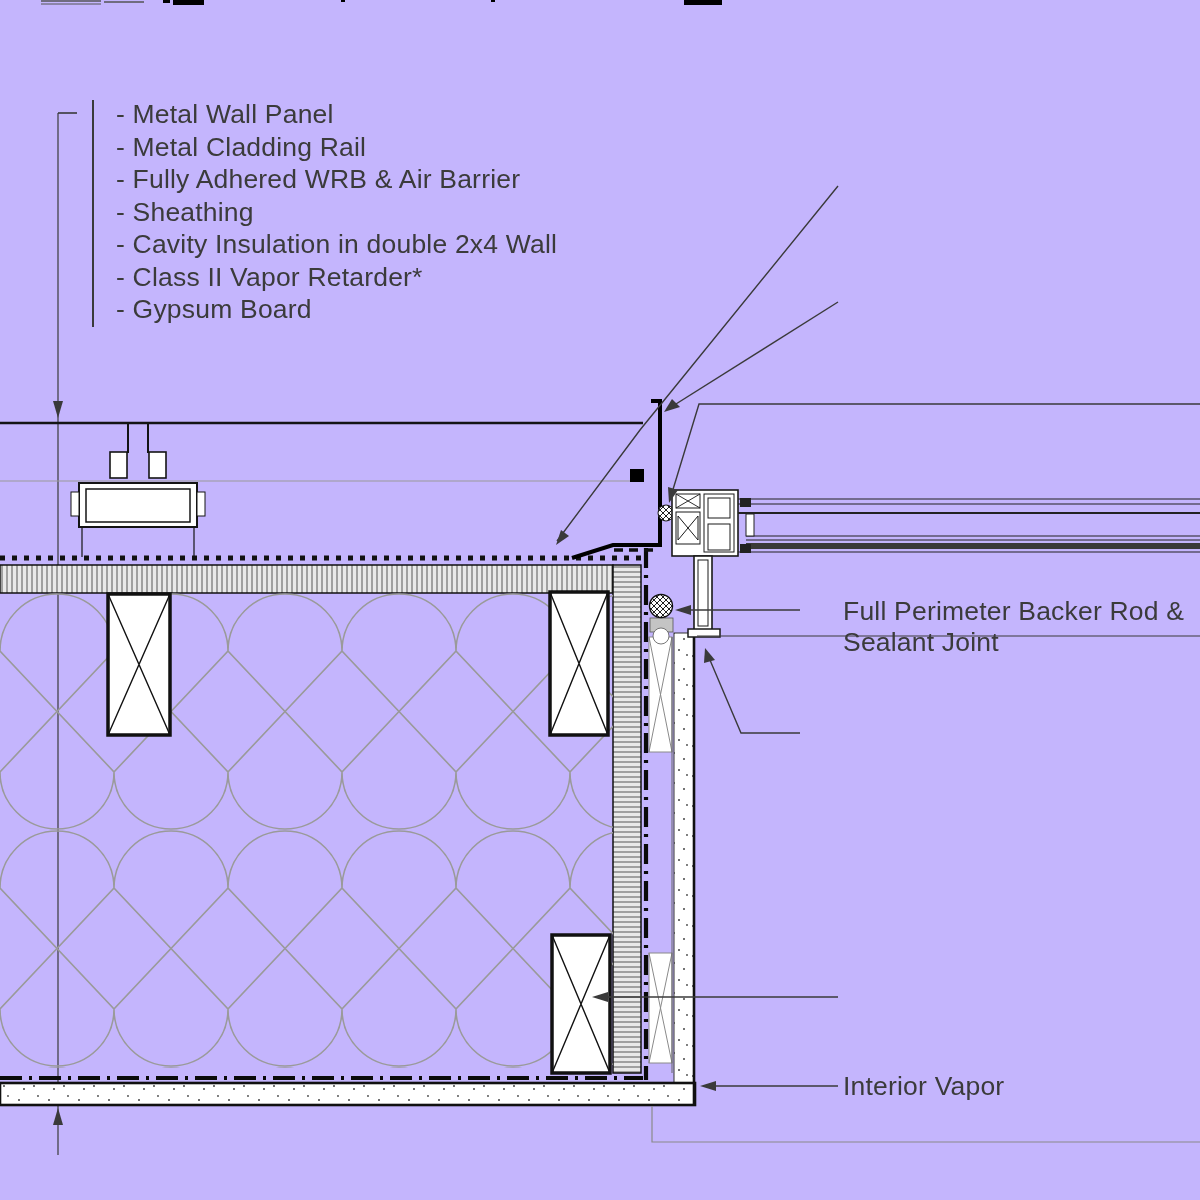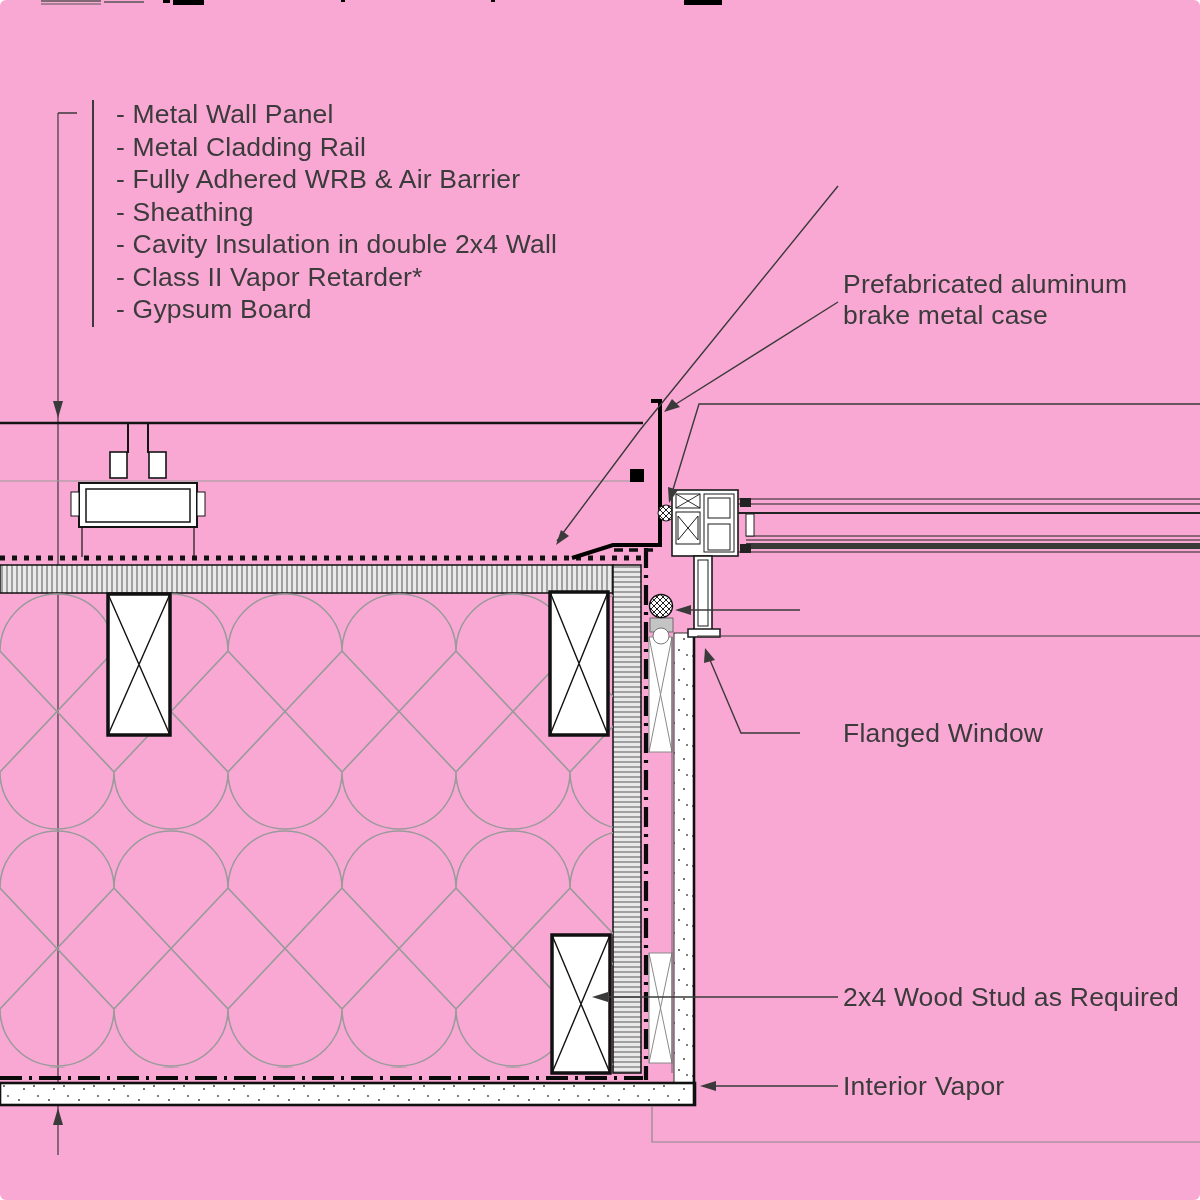"- Metal Wall Panel" #stage { background: #f9a8d4 -> #c4b5fd; border-radius: 6px -> none }
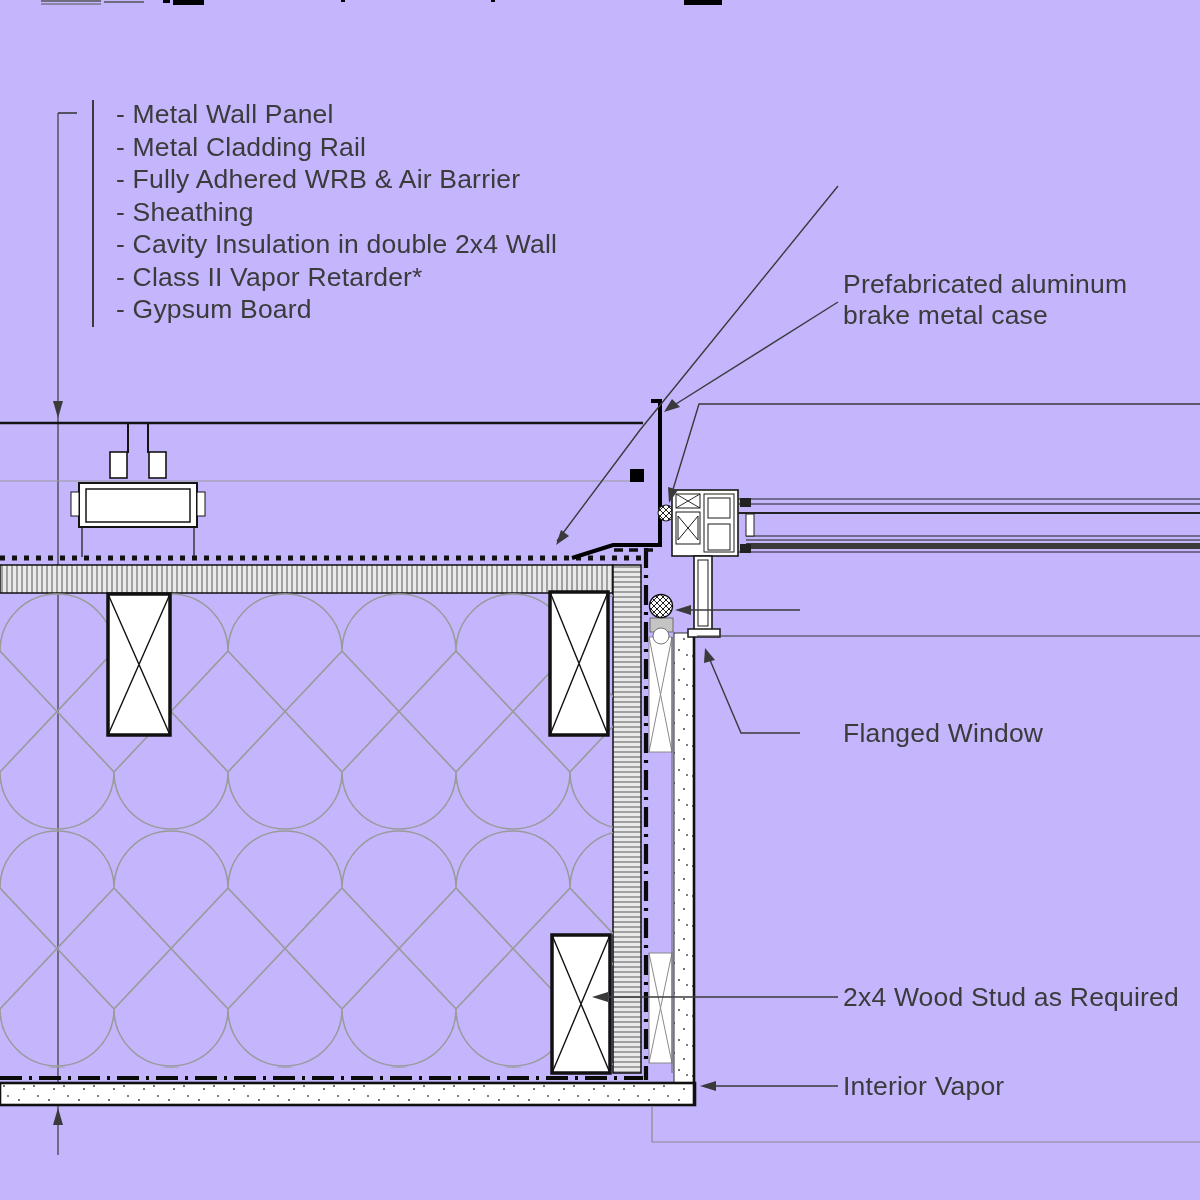"Prefabricated aluminum" div.txt { html: <div>Prefabricated aluminum brake metal case</div> -> none }
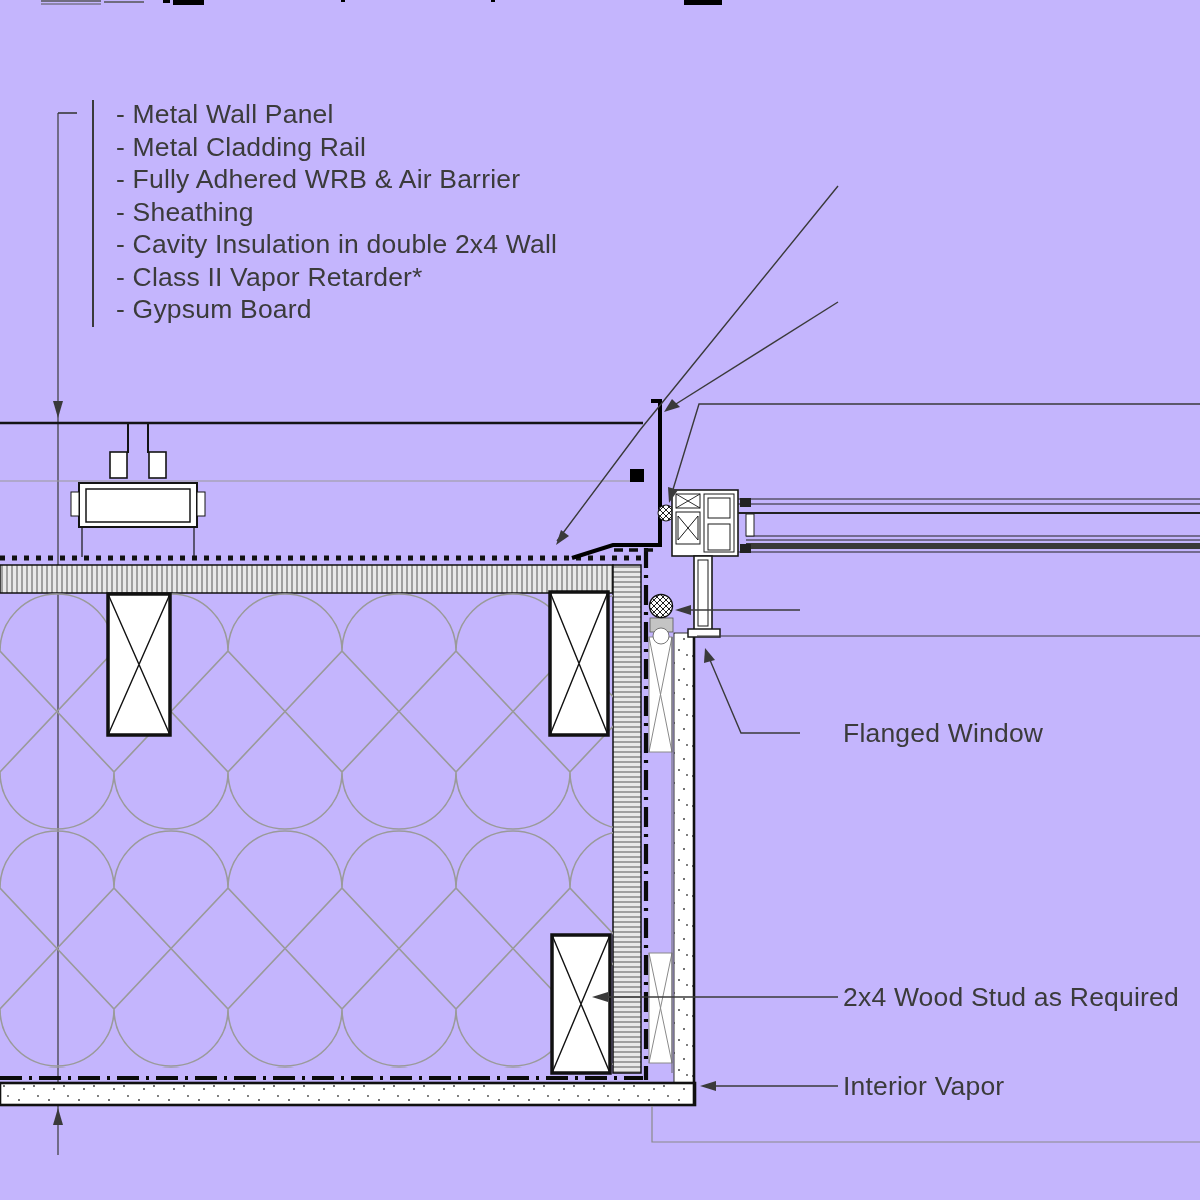"Full Perimeter Backer Rod &" div.txt { html: none -> <div>Full Perimeter Backer Rod &amp; Sealant Joint</div> }
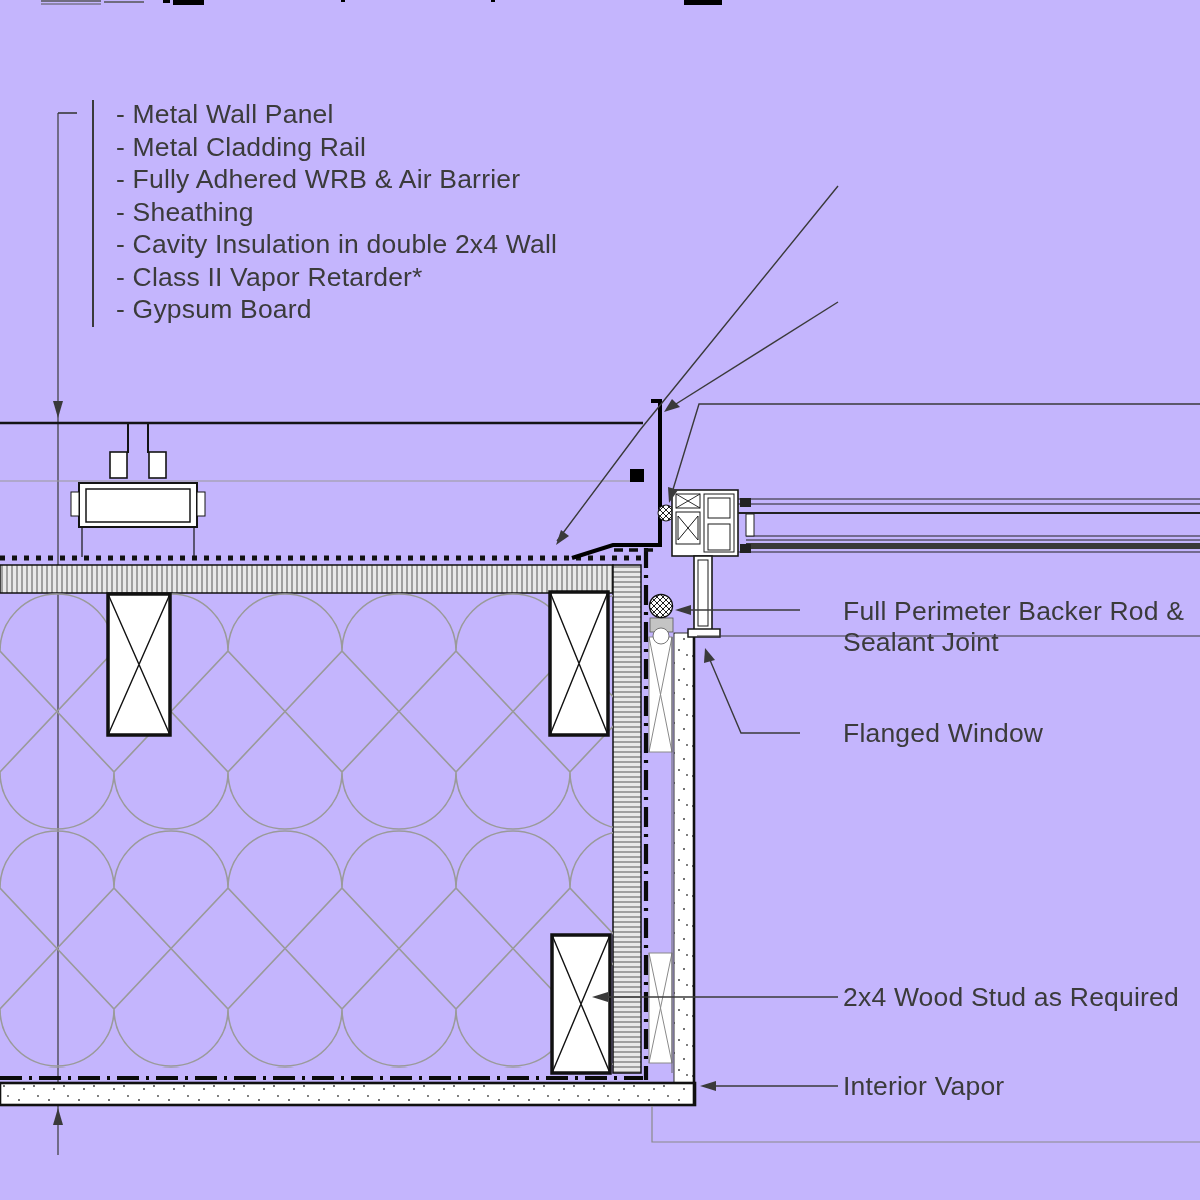"Flanged Window" div.txt { html: <div>Flanged Window</div> -> none }
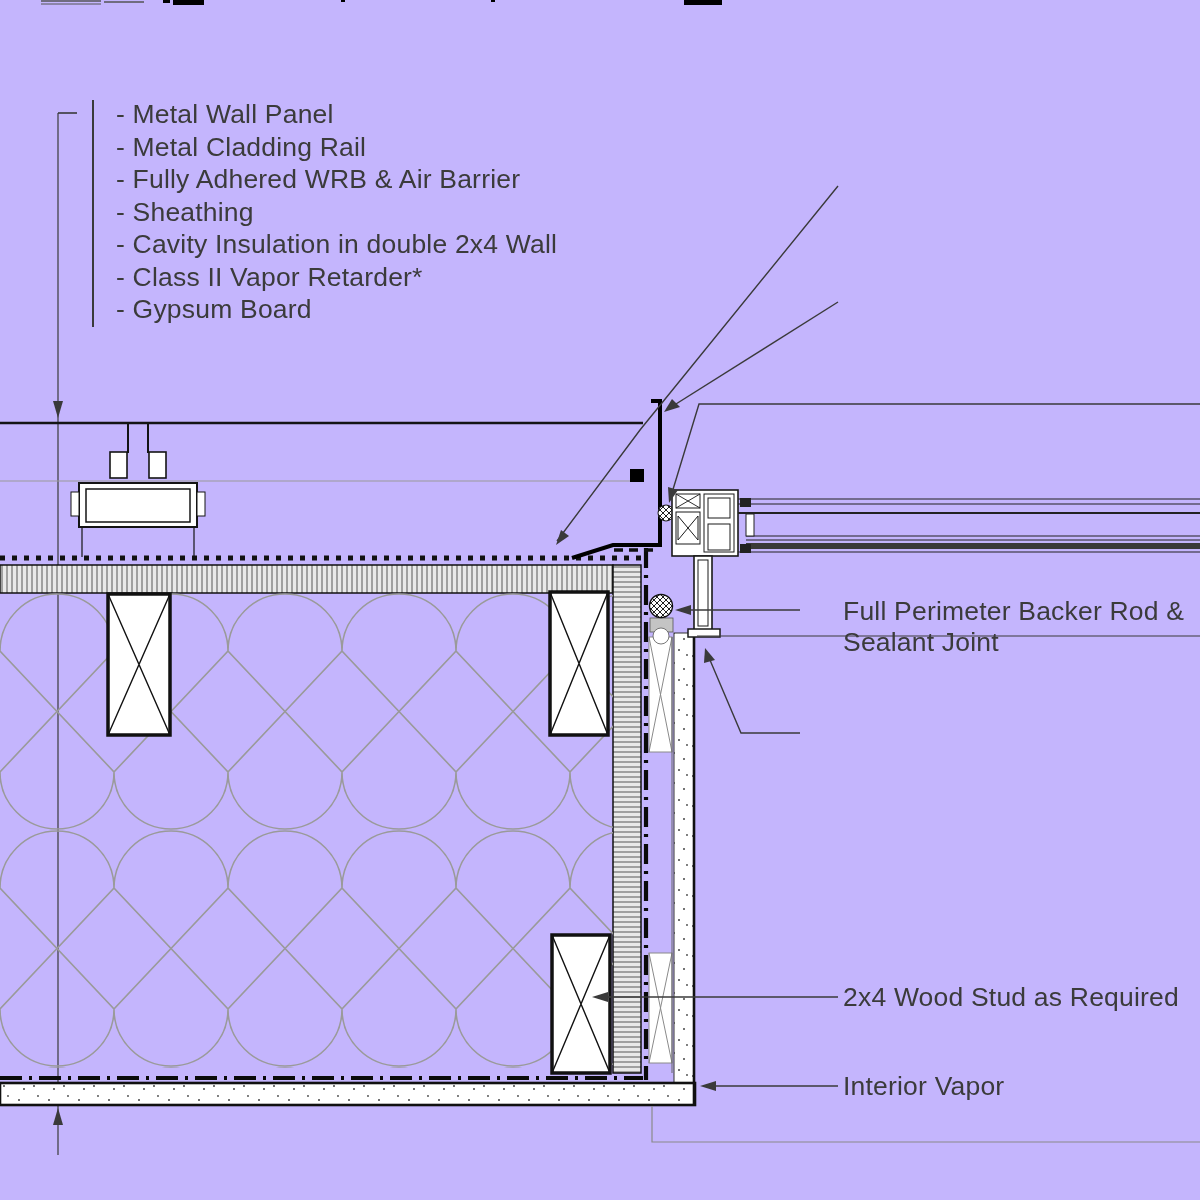"2x4 Wood Stud as Required" div.txt { html: <div>2x4 Wood Stud as Required</div> -> none }
